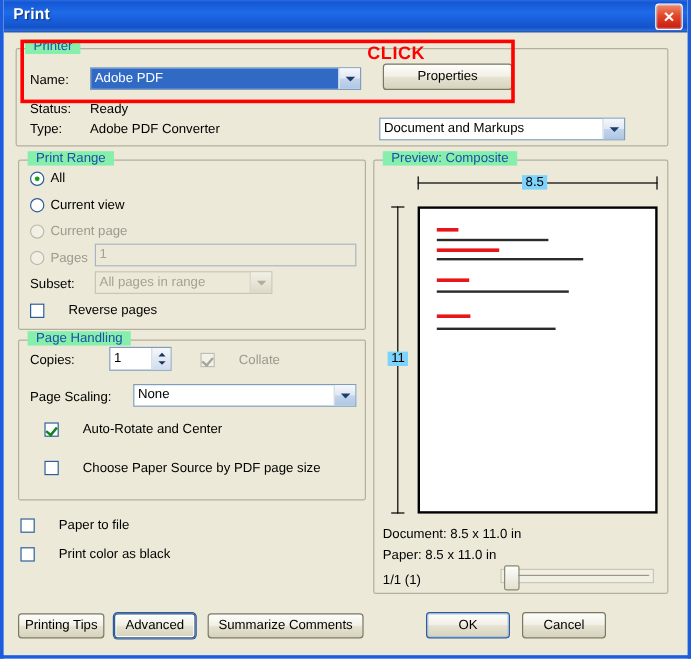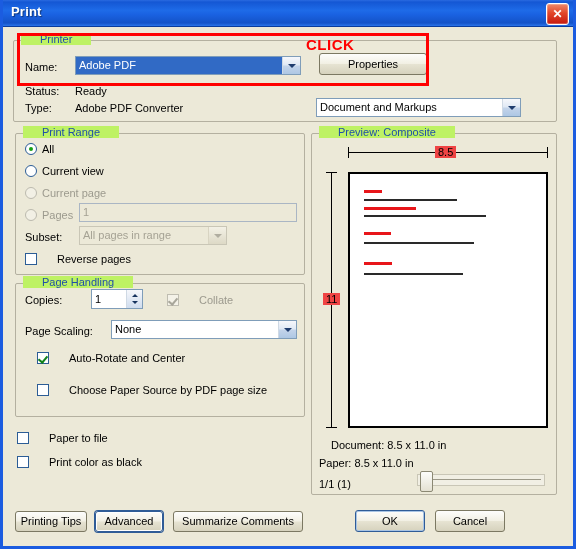"Printer" .group > .legend { background: #bef264 -> #86efac; padding: 0 19px -> 0 7px }
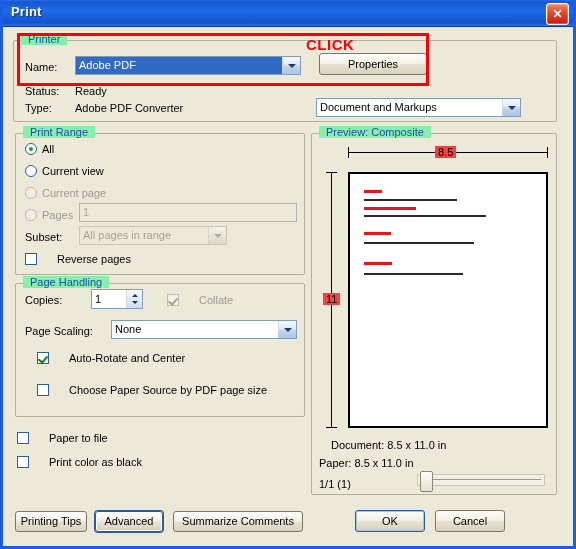"8.5" .dimtext { background: #ef4444 -> #7dd3fc }
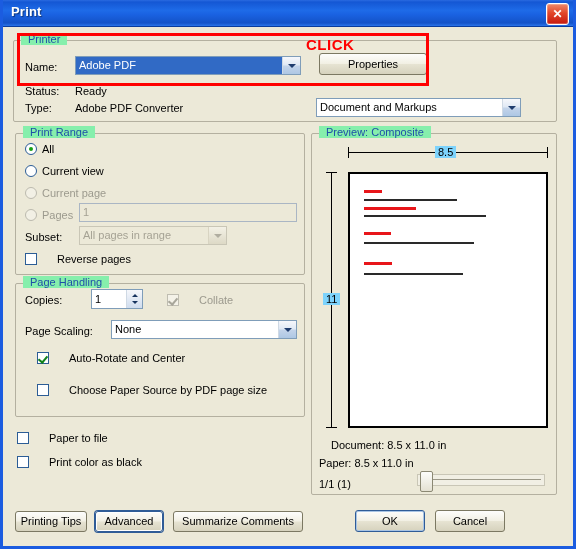"Document: 8.5 x 11.0 in" div.lbl { left: 328px -> 316px }
